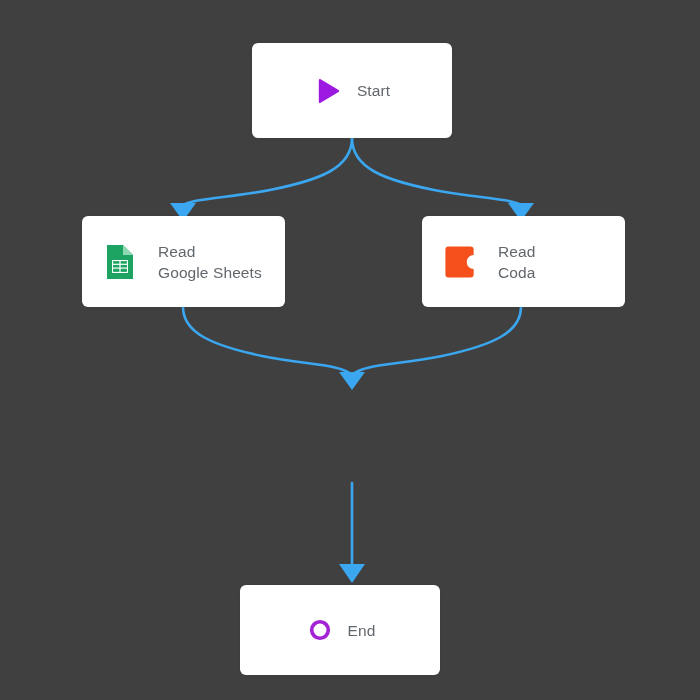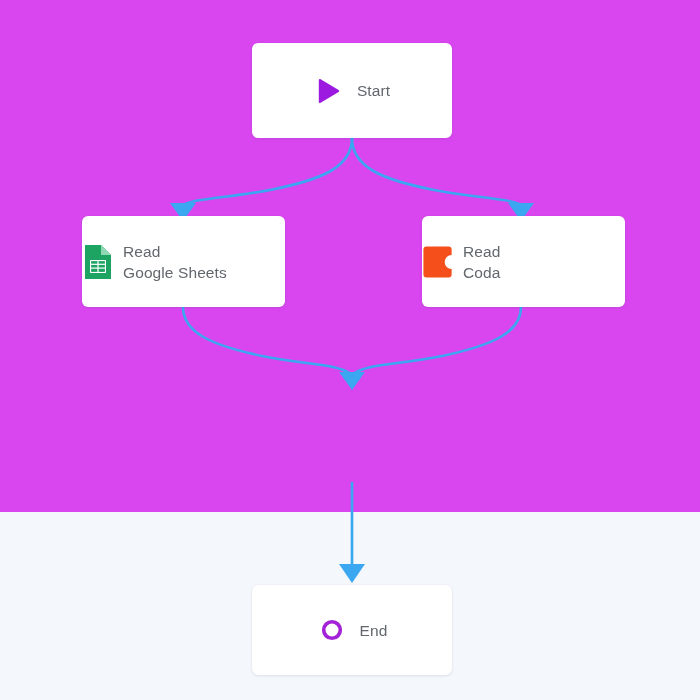"Start" #canvas { background: #d946ef -> #404040; height: 512px -> 700px }
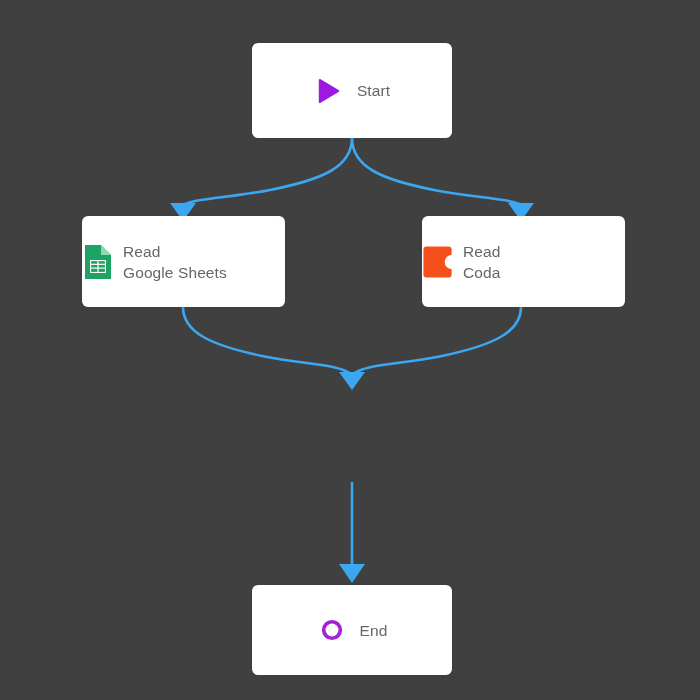"Read" #node-sheets .node-inner, #node-coda .node-inner { gap: 9px -> 22px; padding-left: none -> 22px }
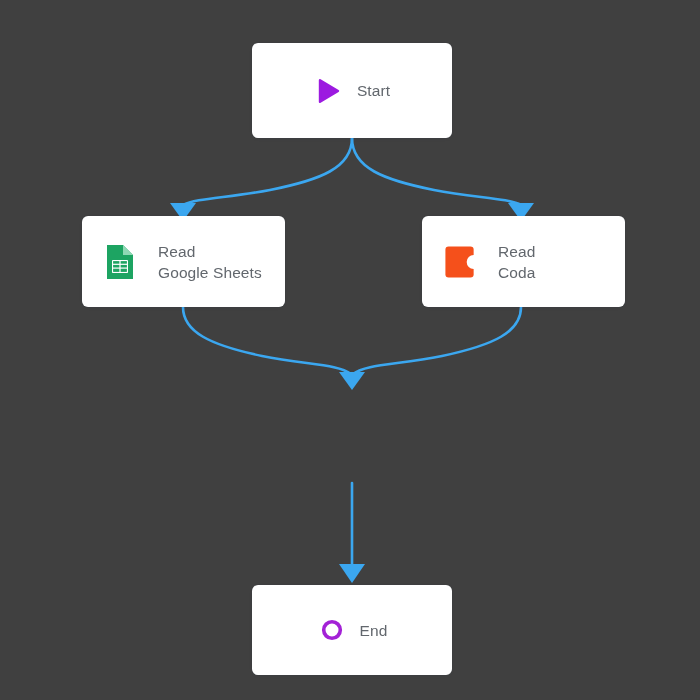"End" #node-end { left: 252px -> 240px }
